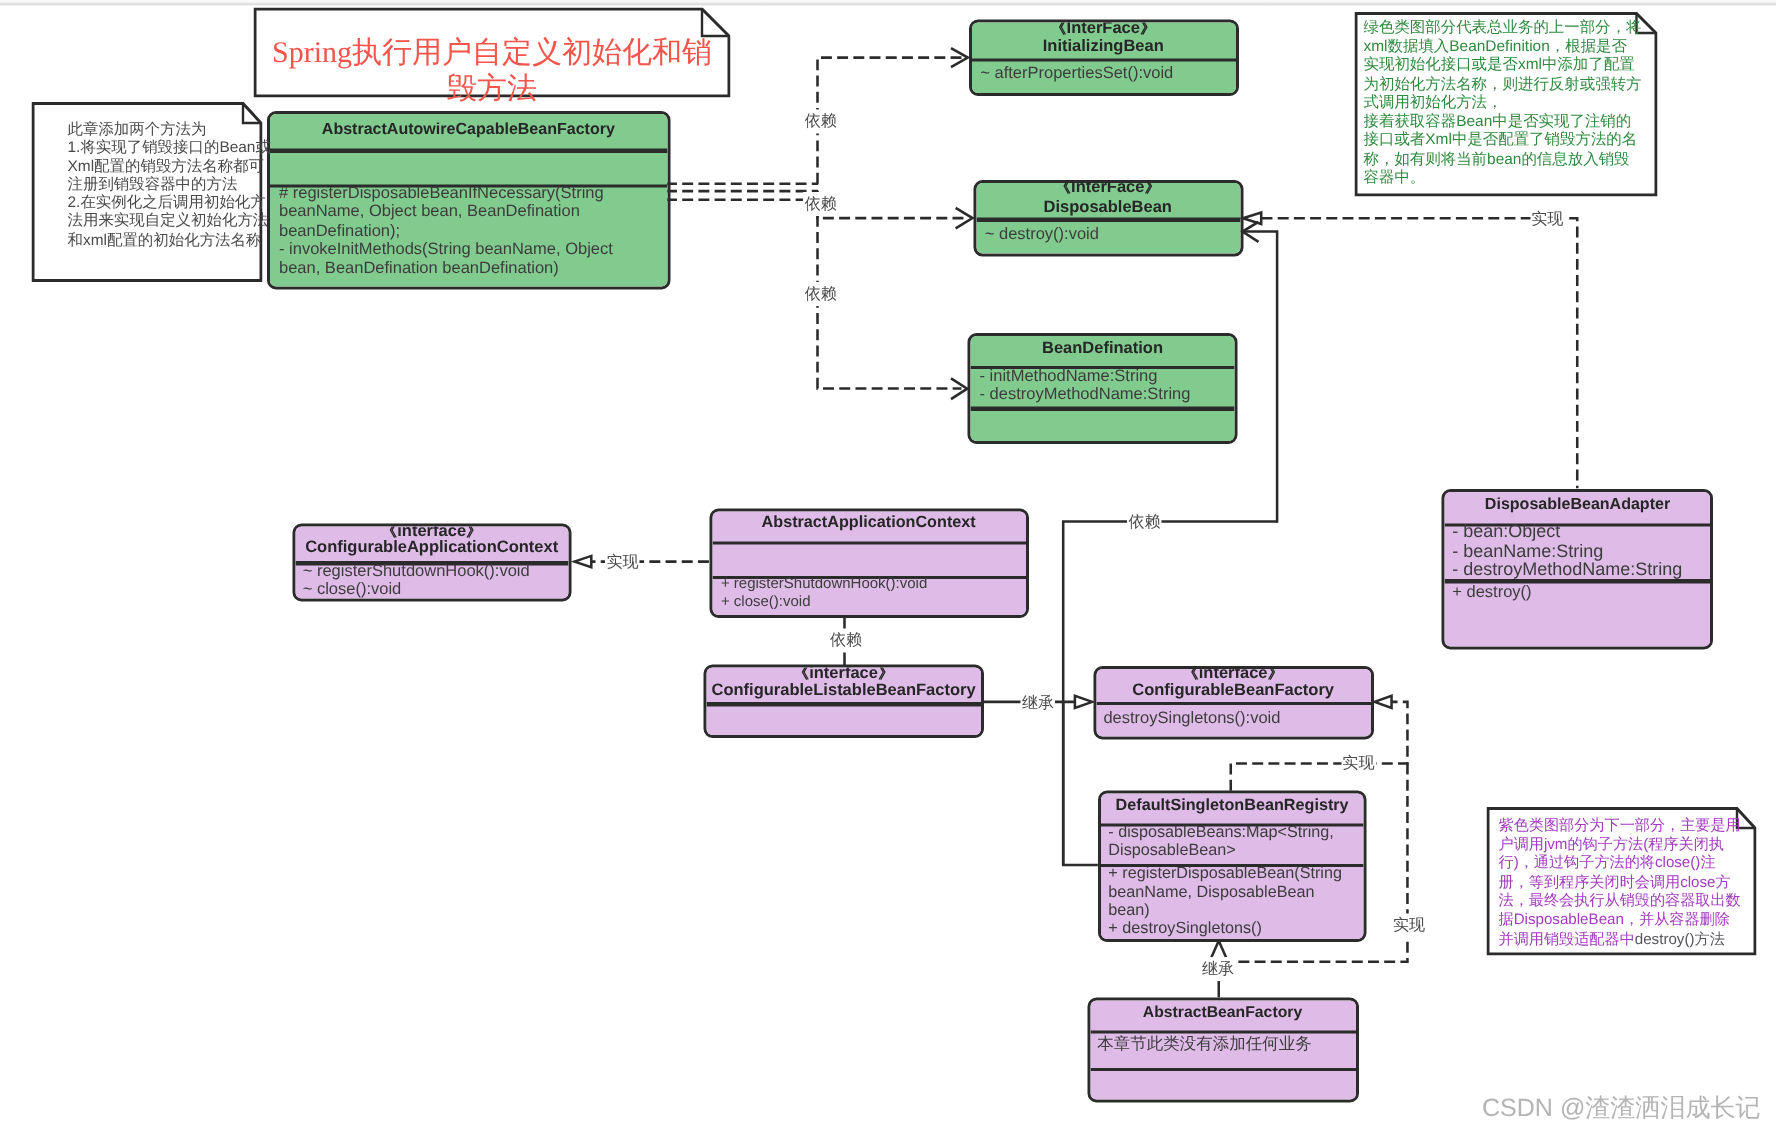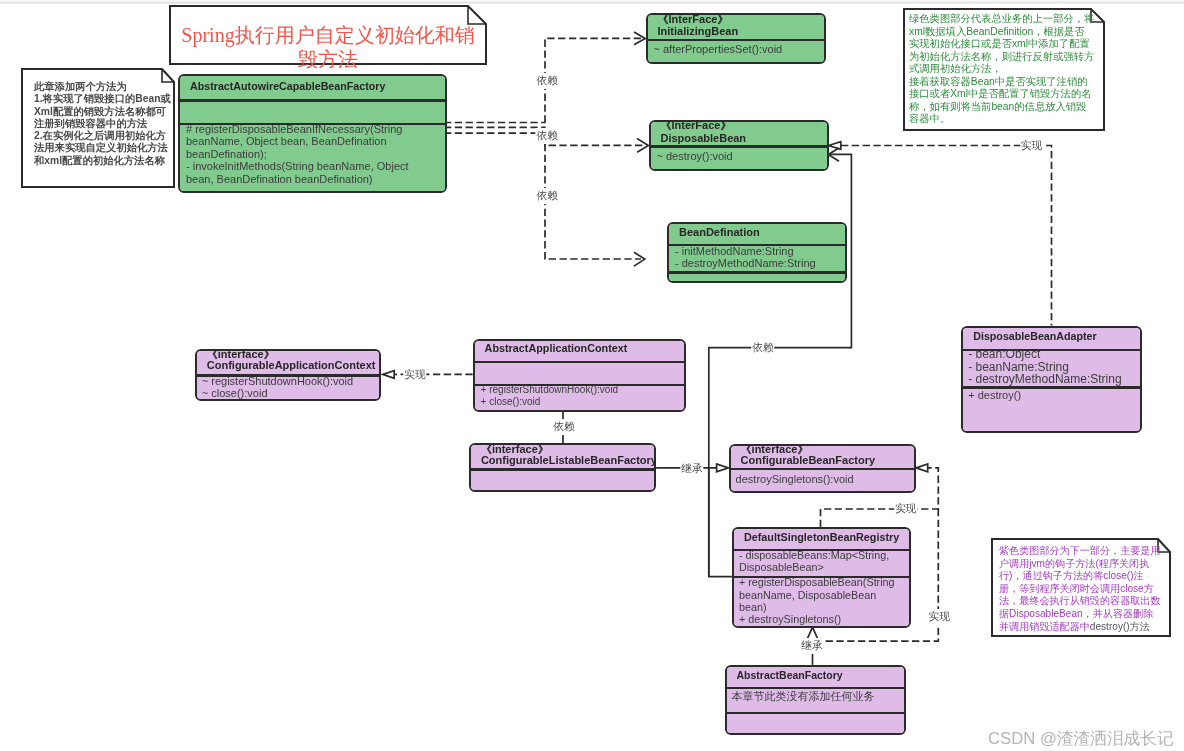"《InterFace》" .cls .tline { left: 10px -> 0; text-align: none -> center }
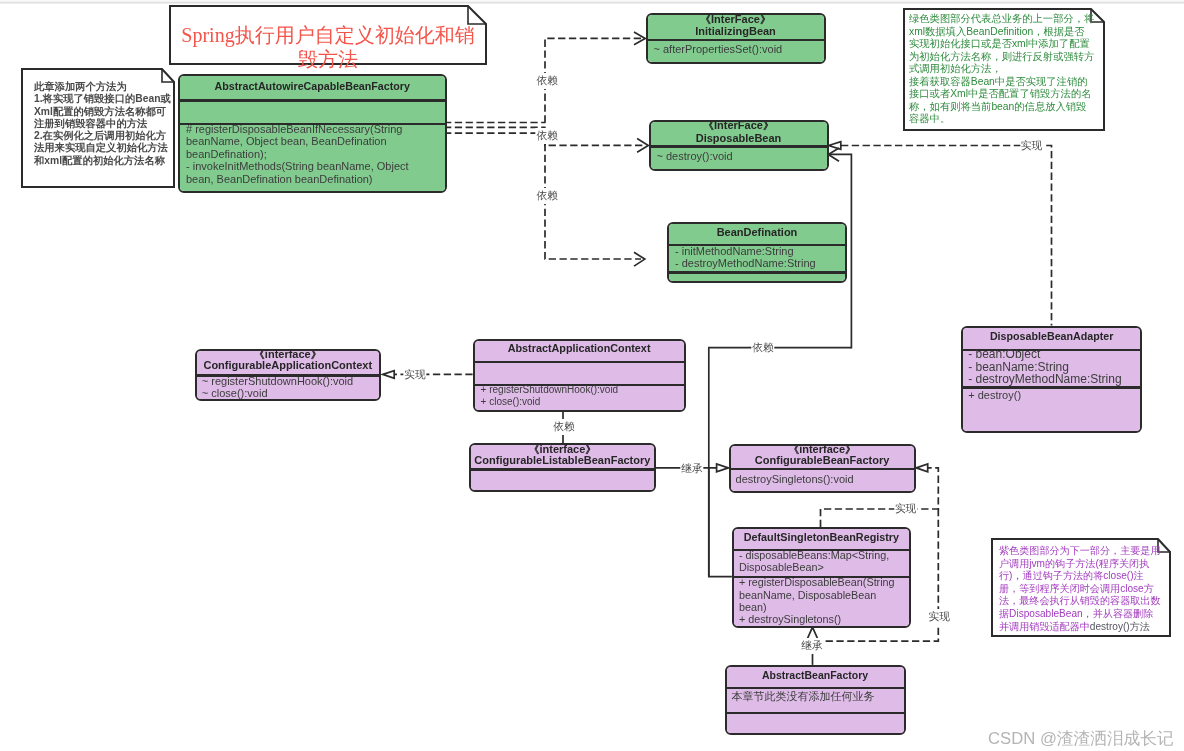"此章添加两个方法为" div.ntxt { font-weight: bold -> none; left: 13px -> 24px }
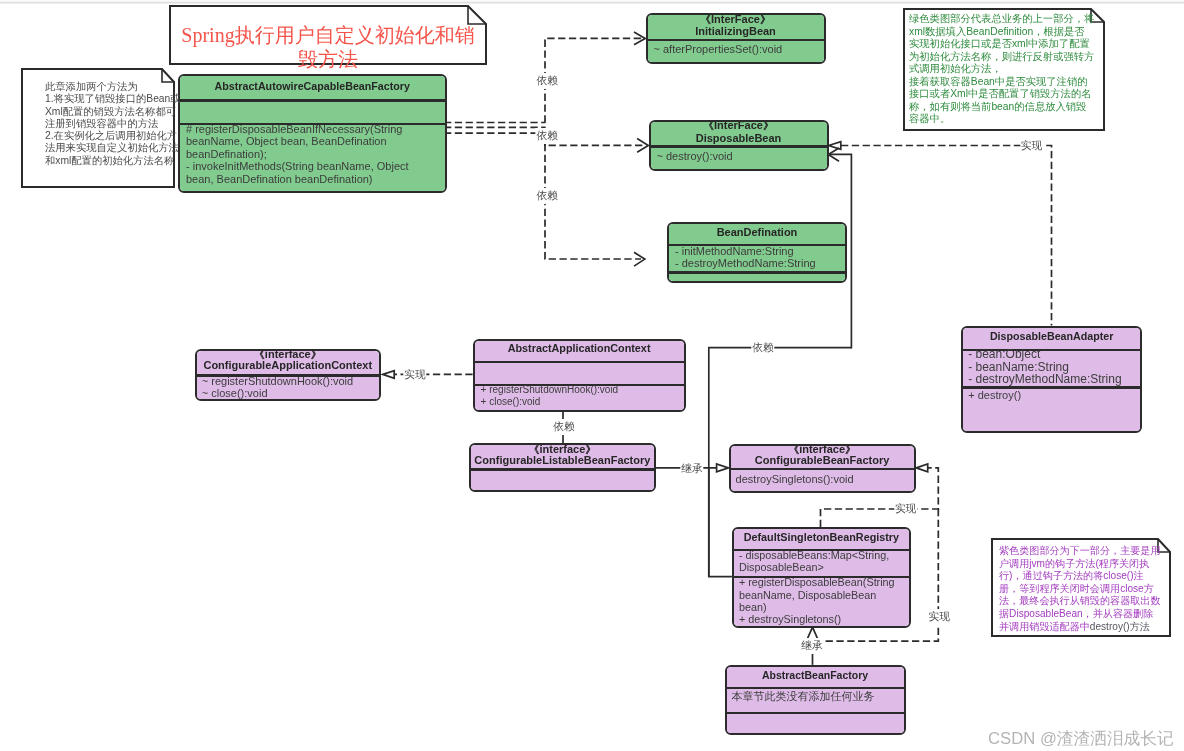"BeanDefination" div.cls { height: 61px -> 74px; margin-left: 22px -> none }
